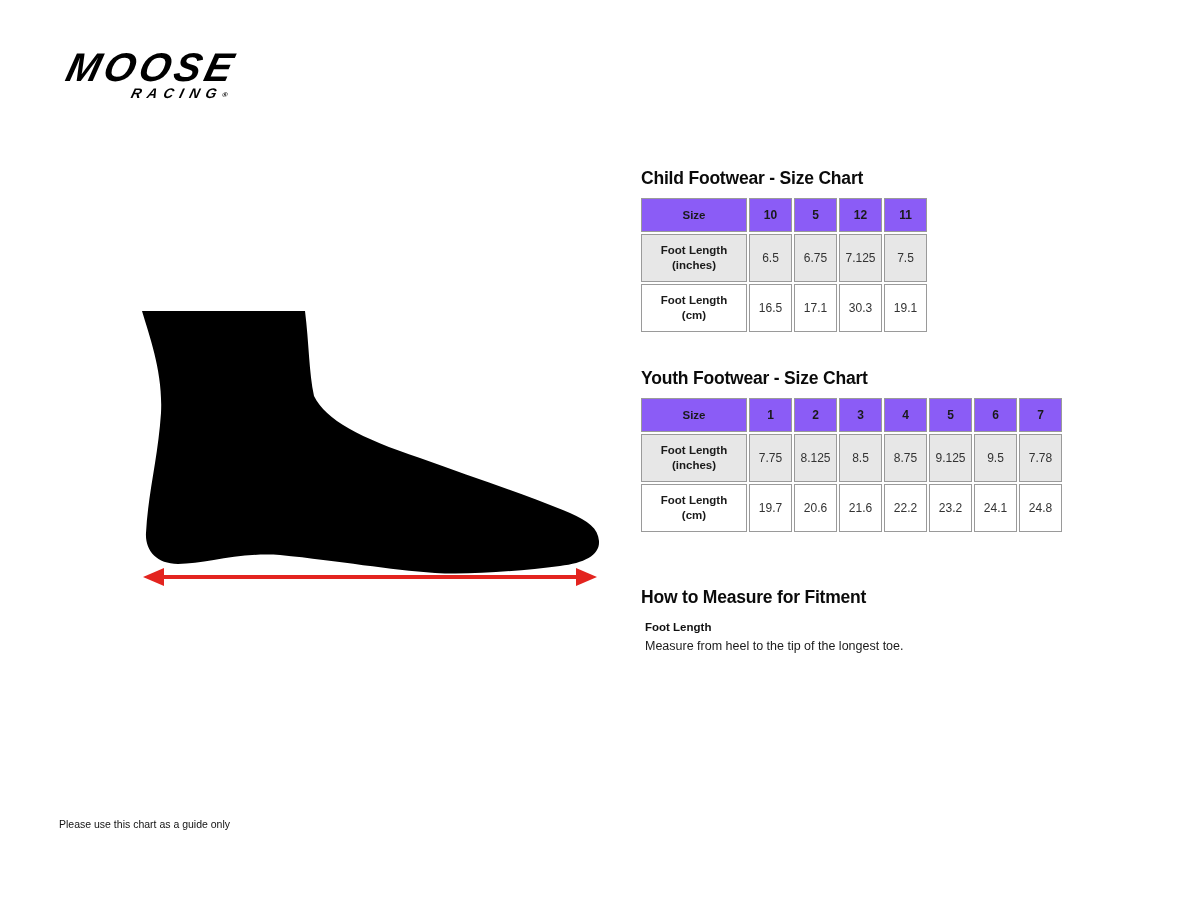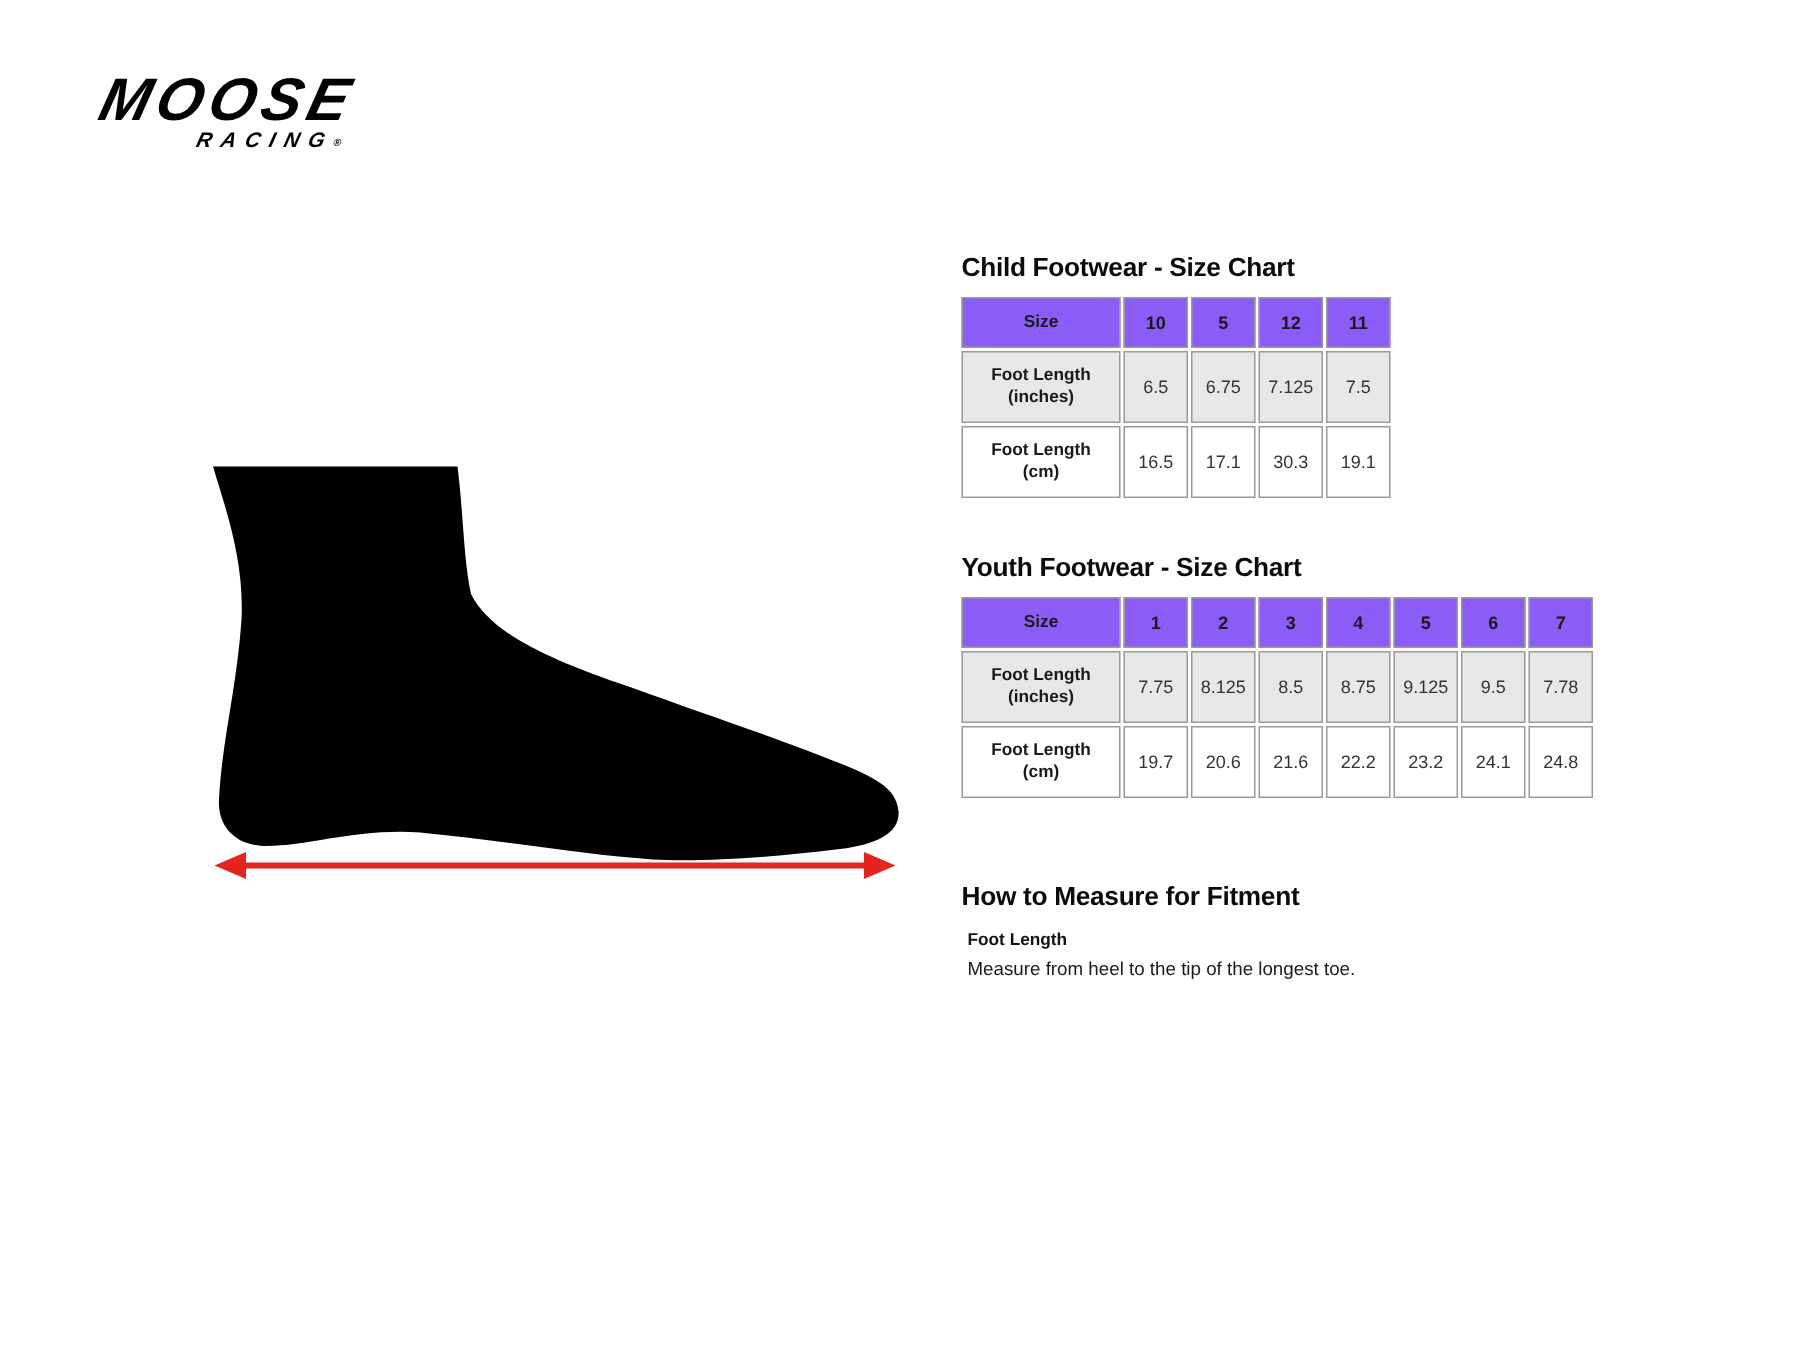"Please use this chart as" div { html: none -> <div>Please use this chart as a guide only</div> }
